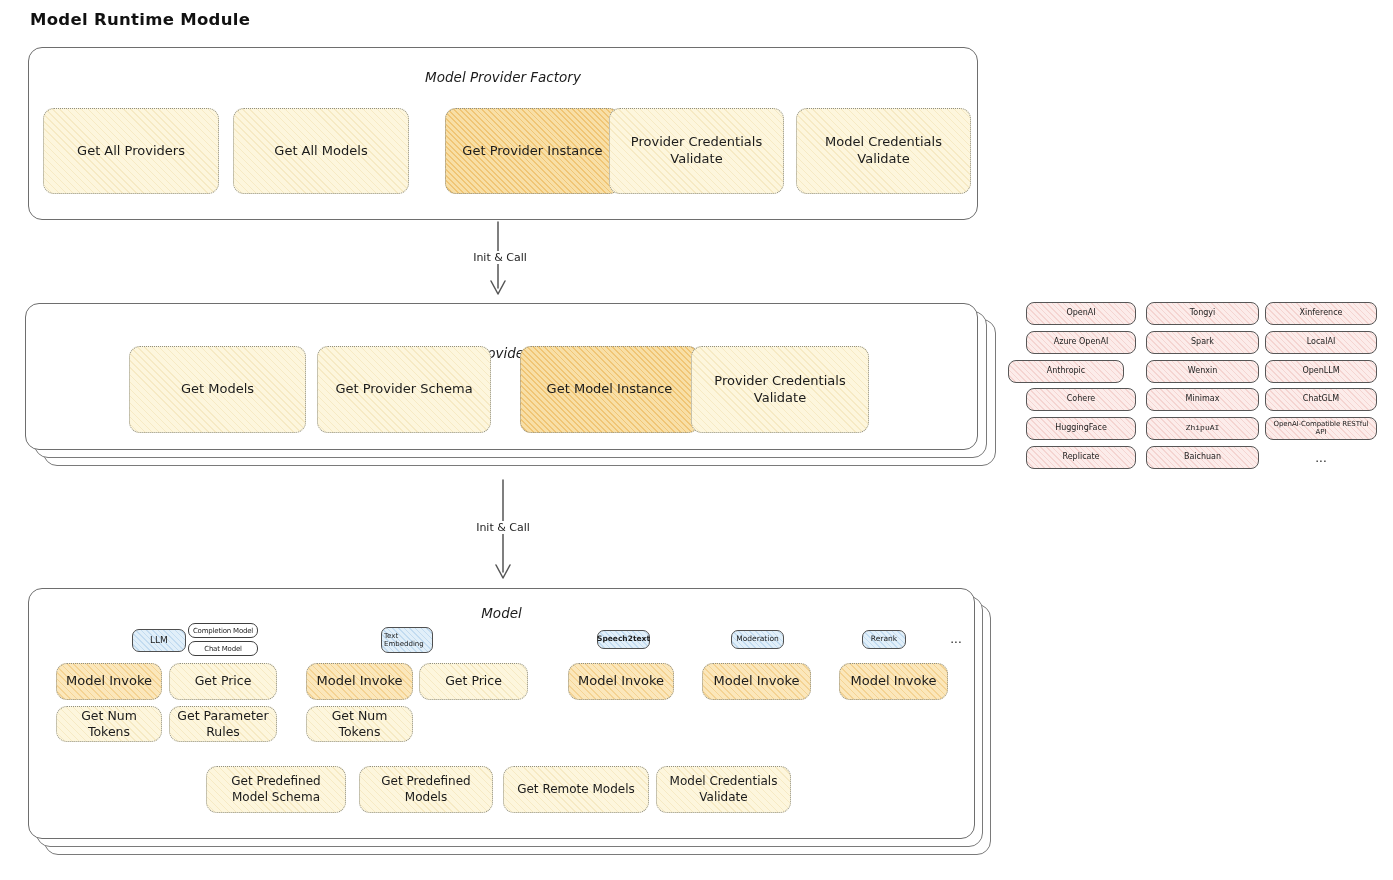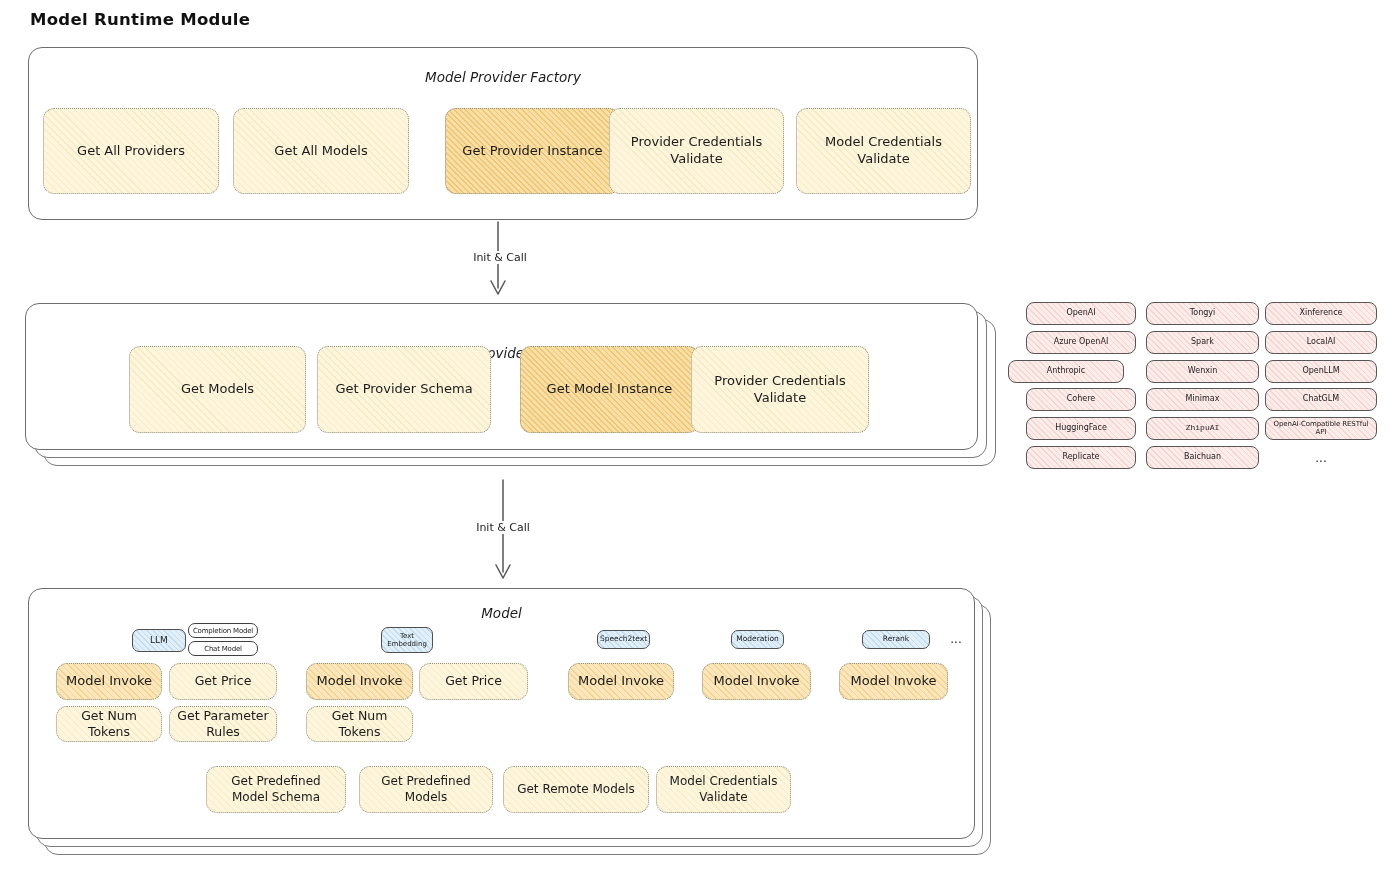"LLM" .blue-tag { text-align: center -> left }
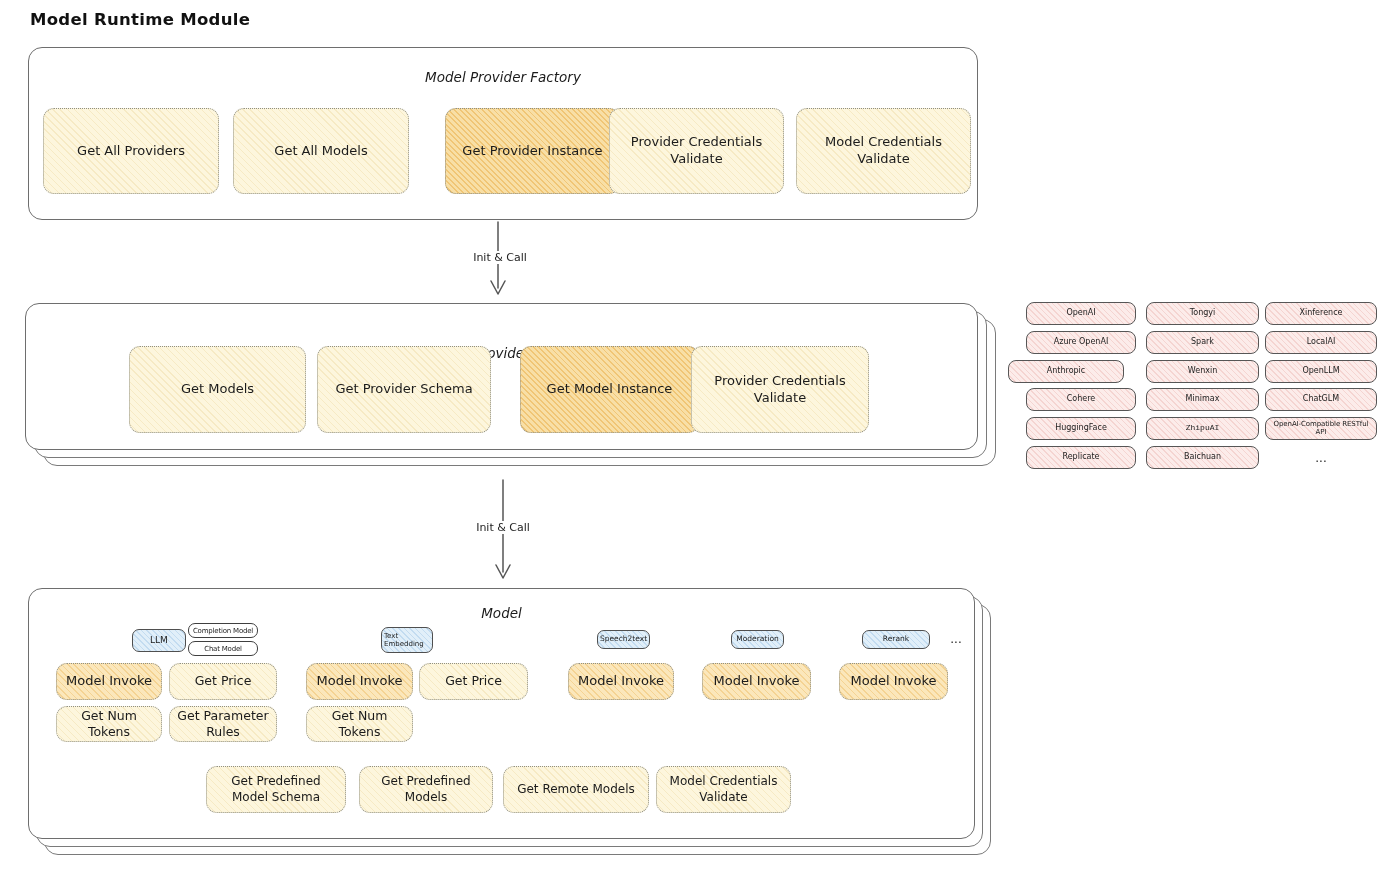"Speech2text" div.blue-tag { font-weight: none -> bold }
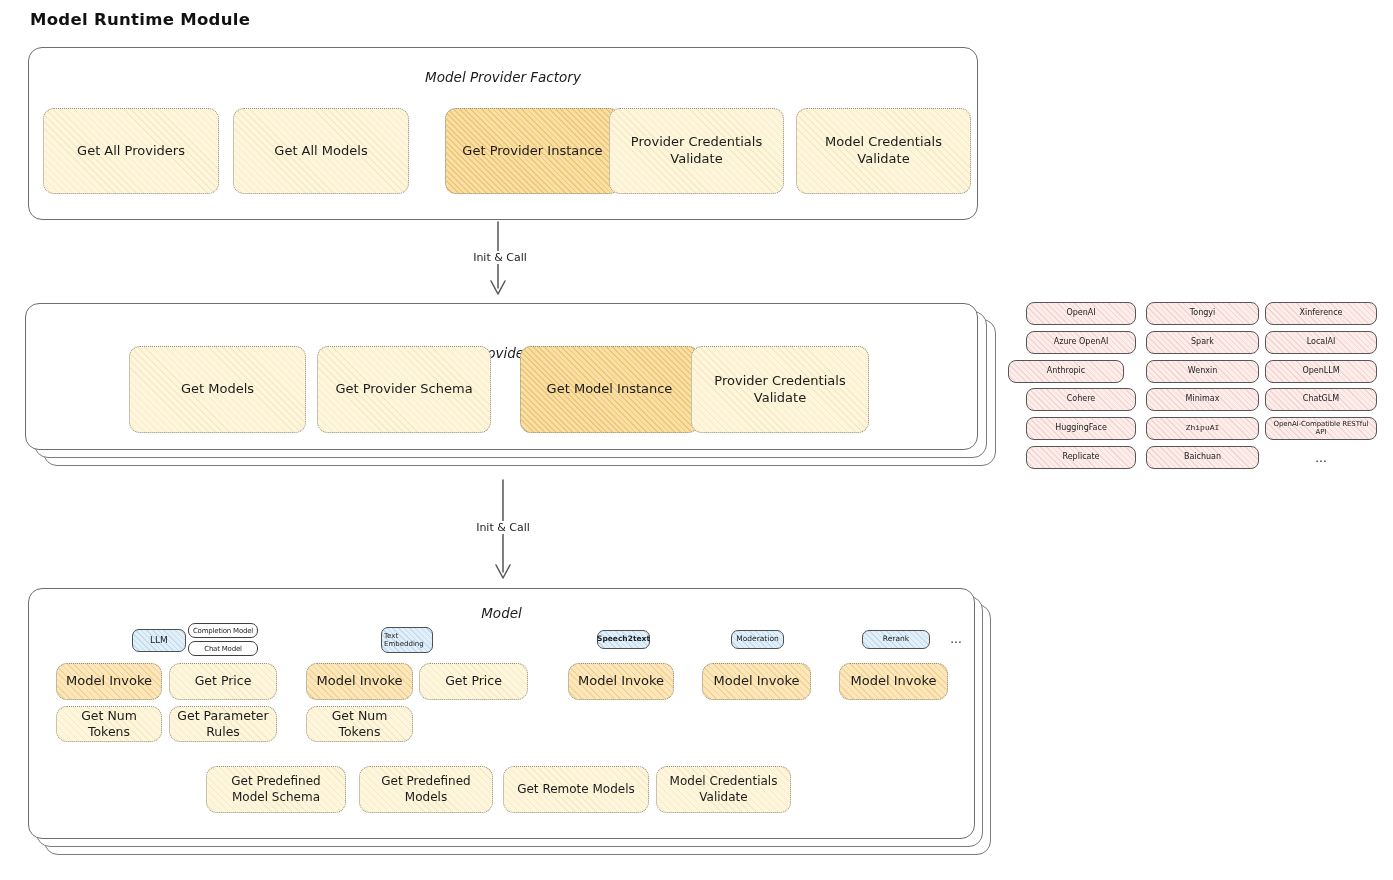"Rerank" div.blue-tag { width: 68px -> 44px }
